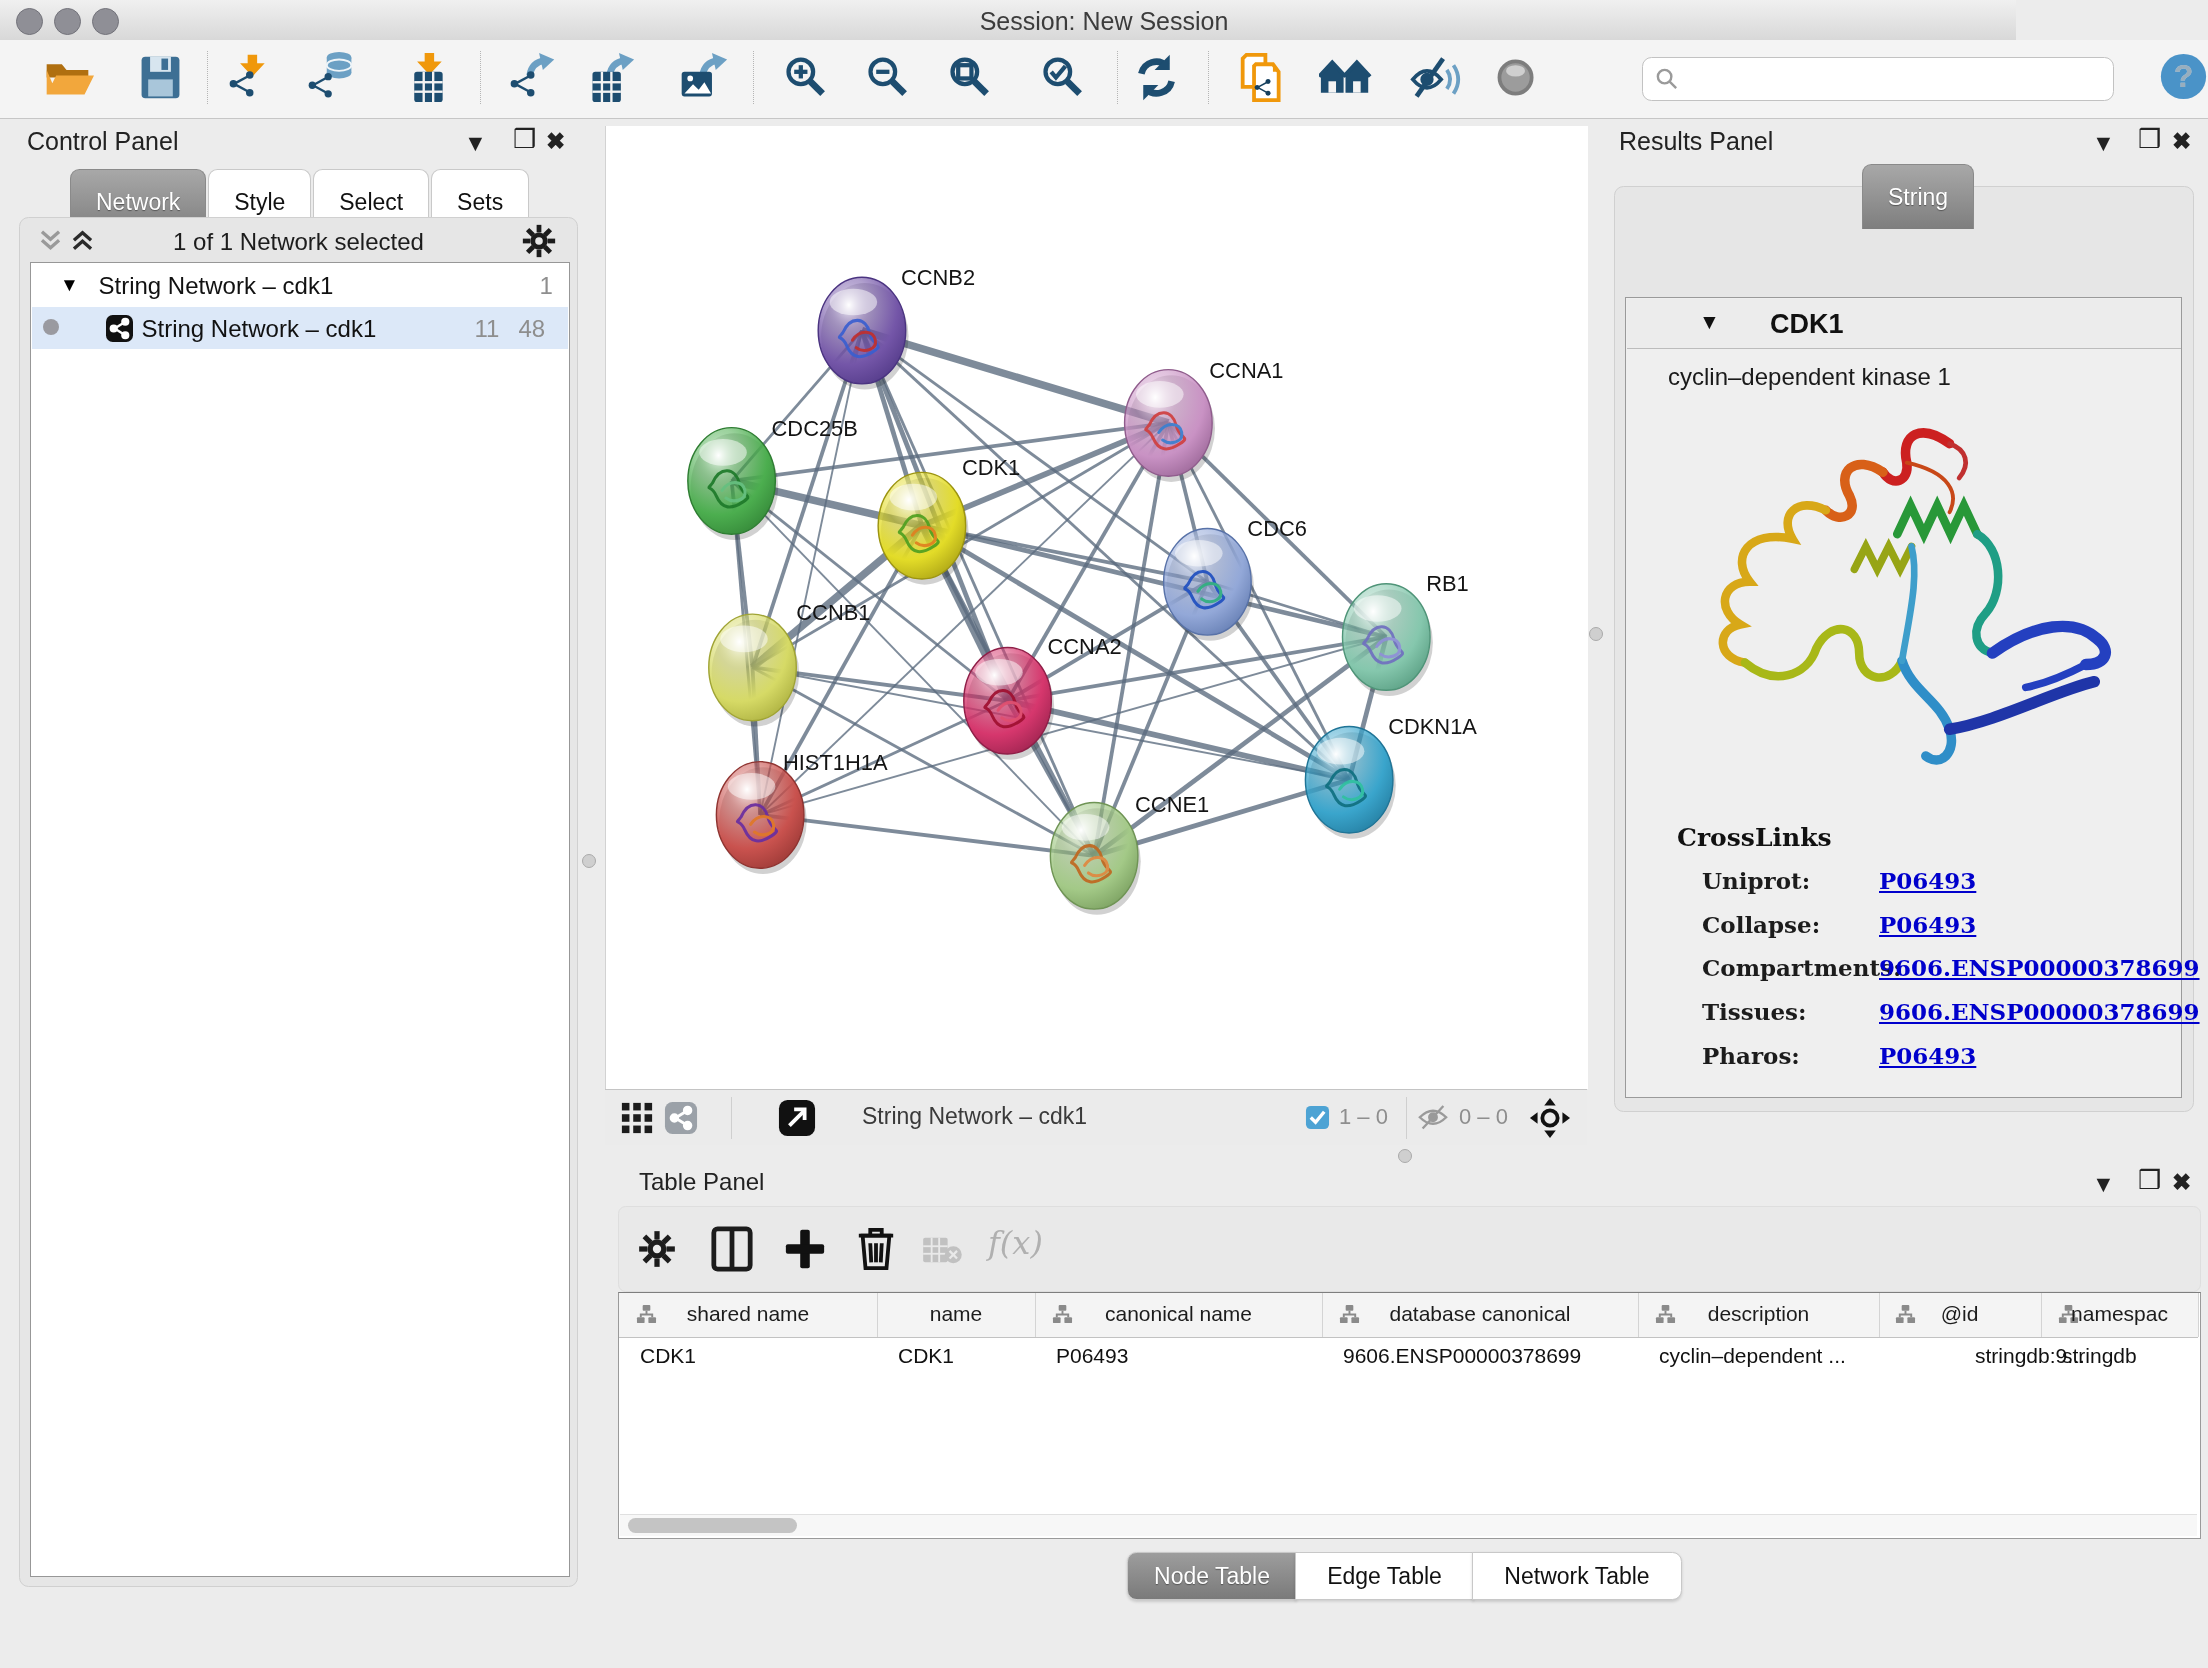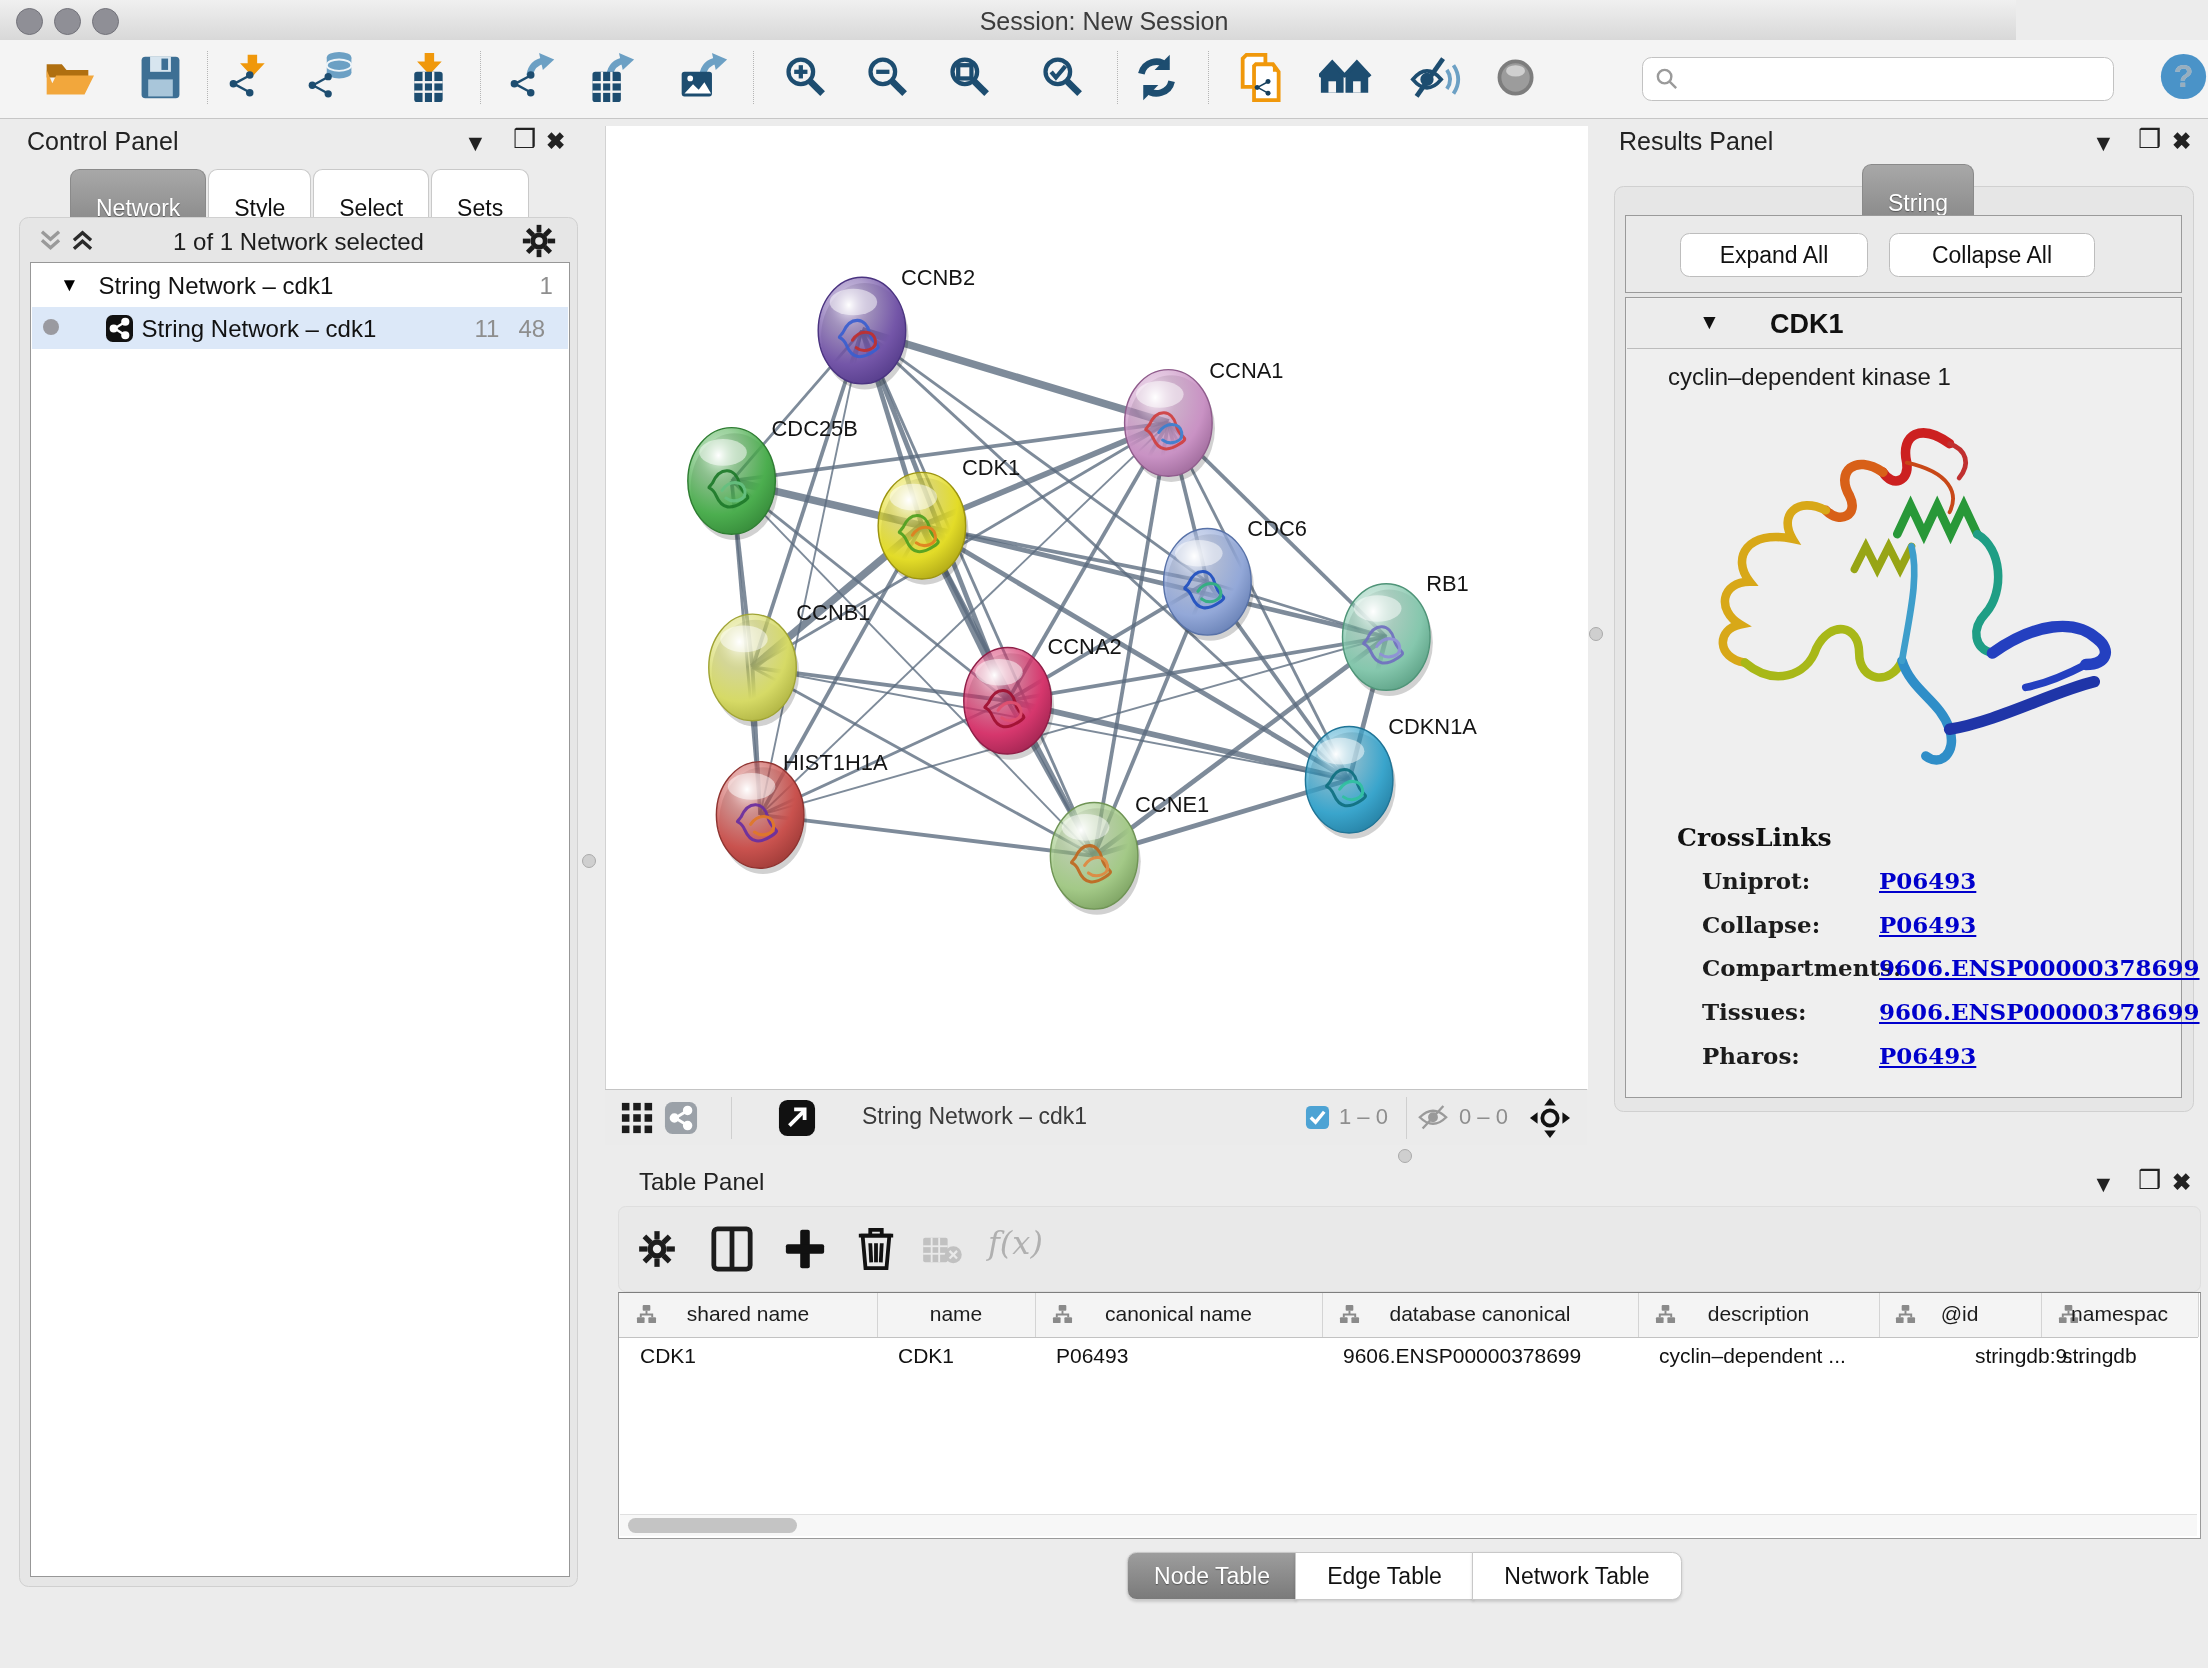"Network" .tabrow .tab { padding: 14px 25px -> 8px 25px }
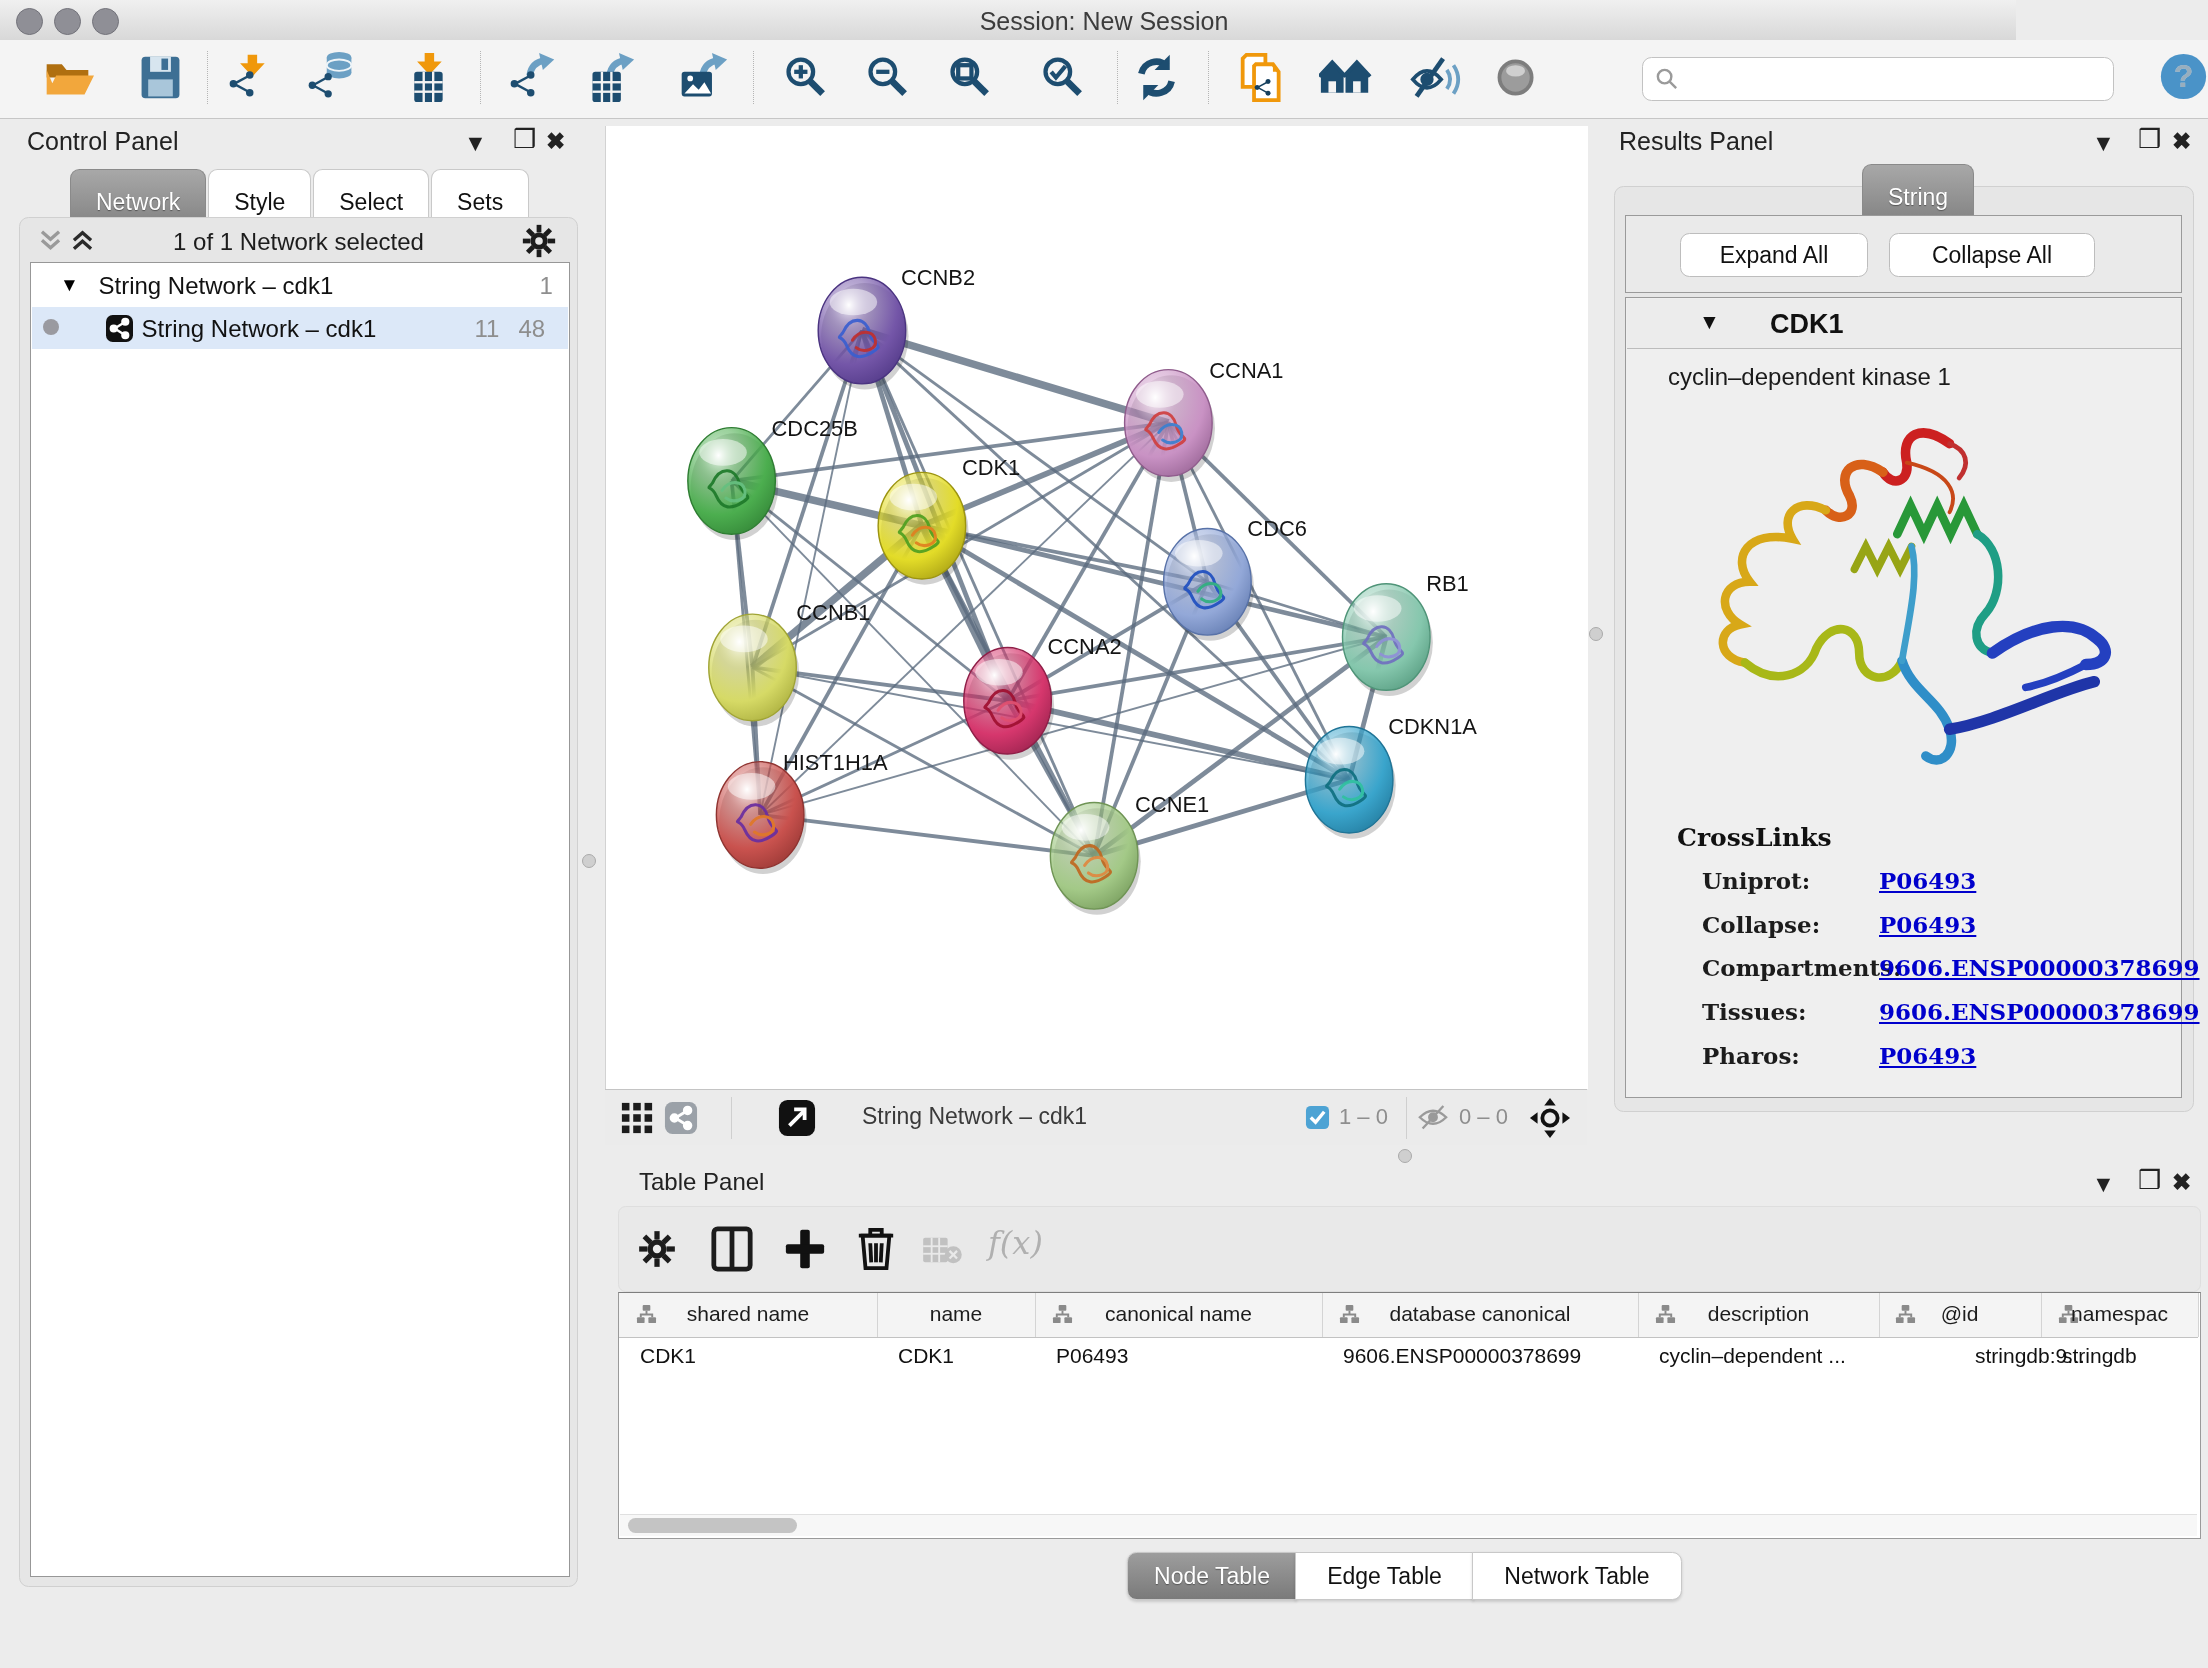"Expand All" div.abs { html: <div> <div>Expand All</div> <div>Collapse All</div> </div> -> none }
